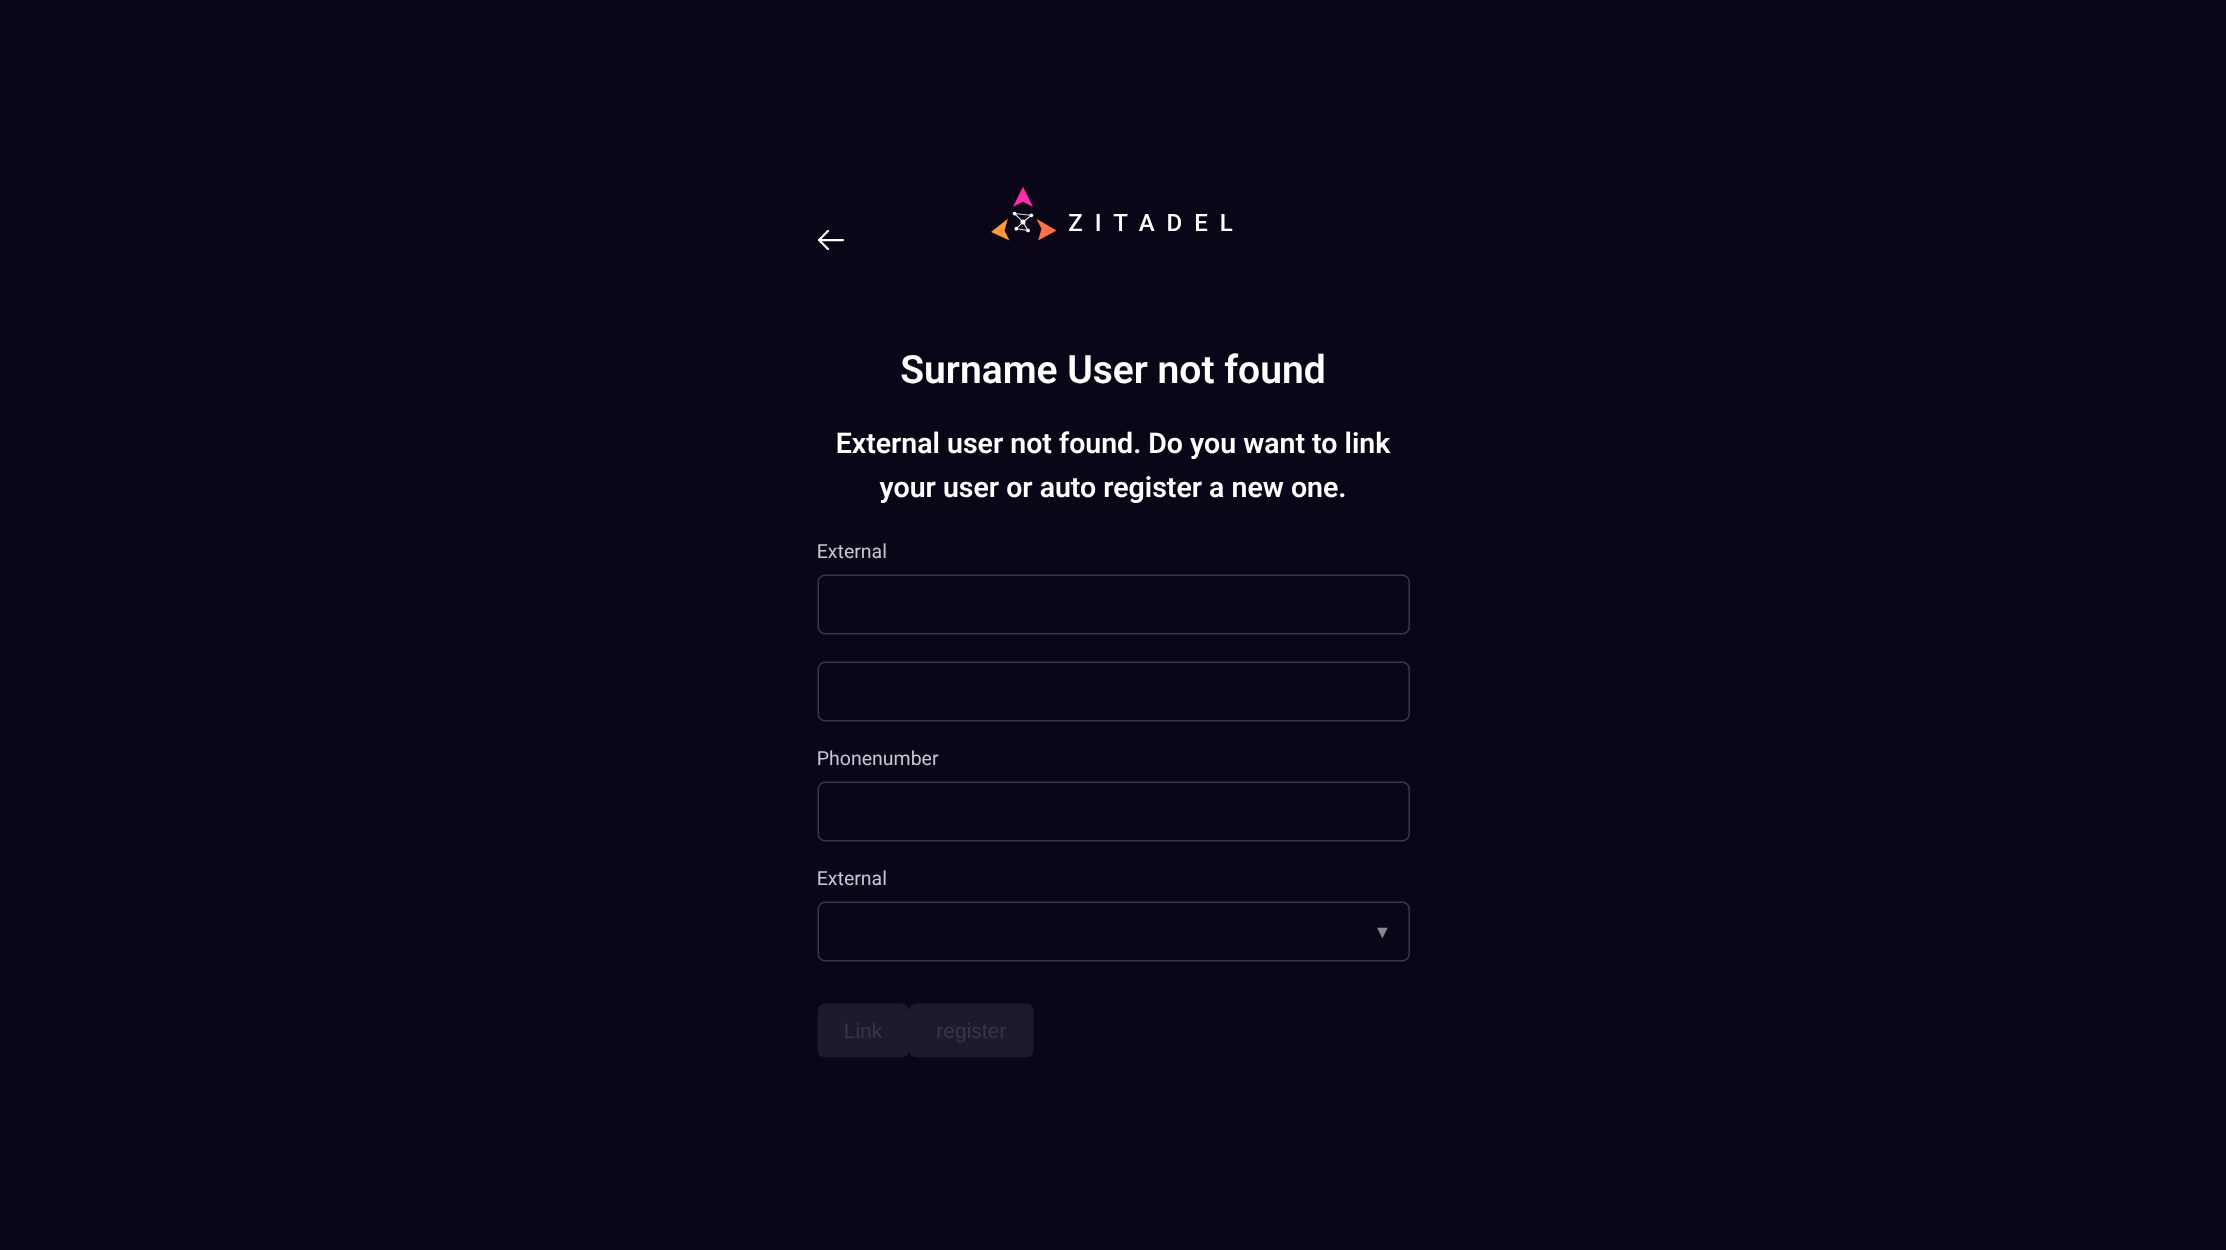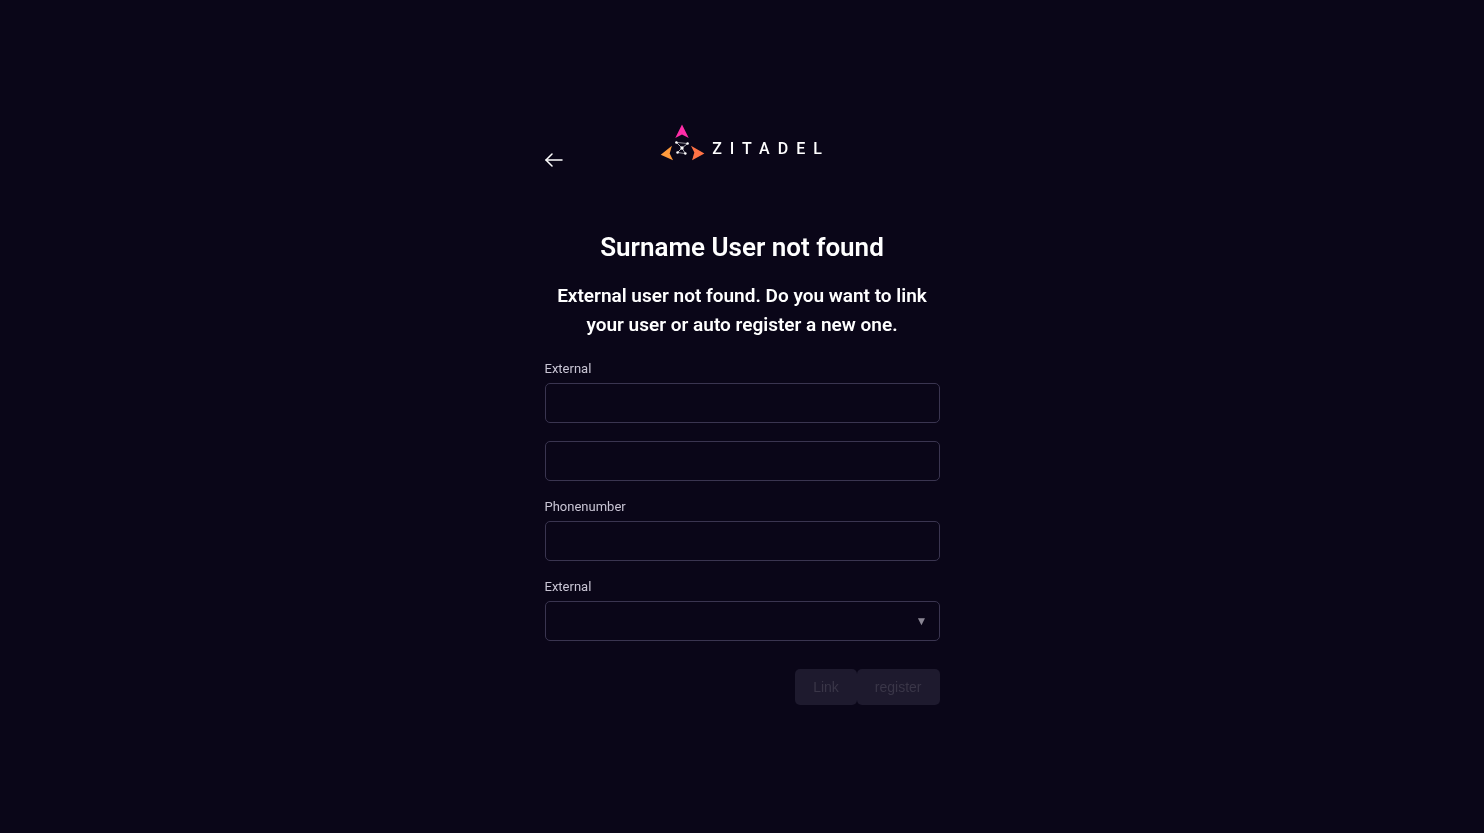"Link" .actions { justify-content: flex-end -> flex-start }
